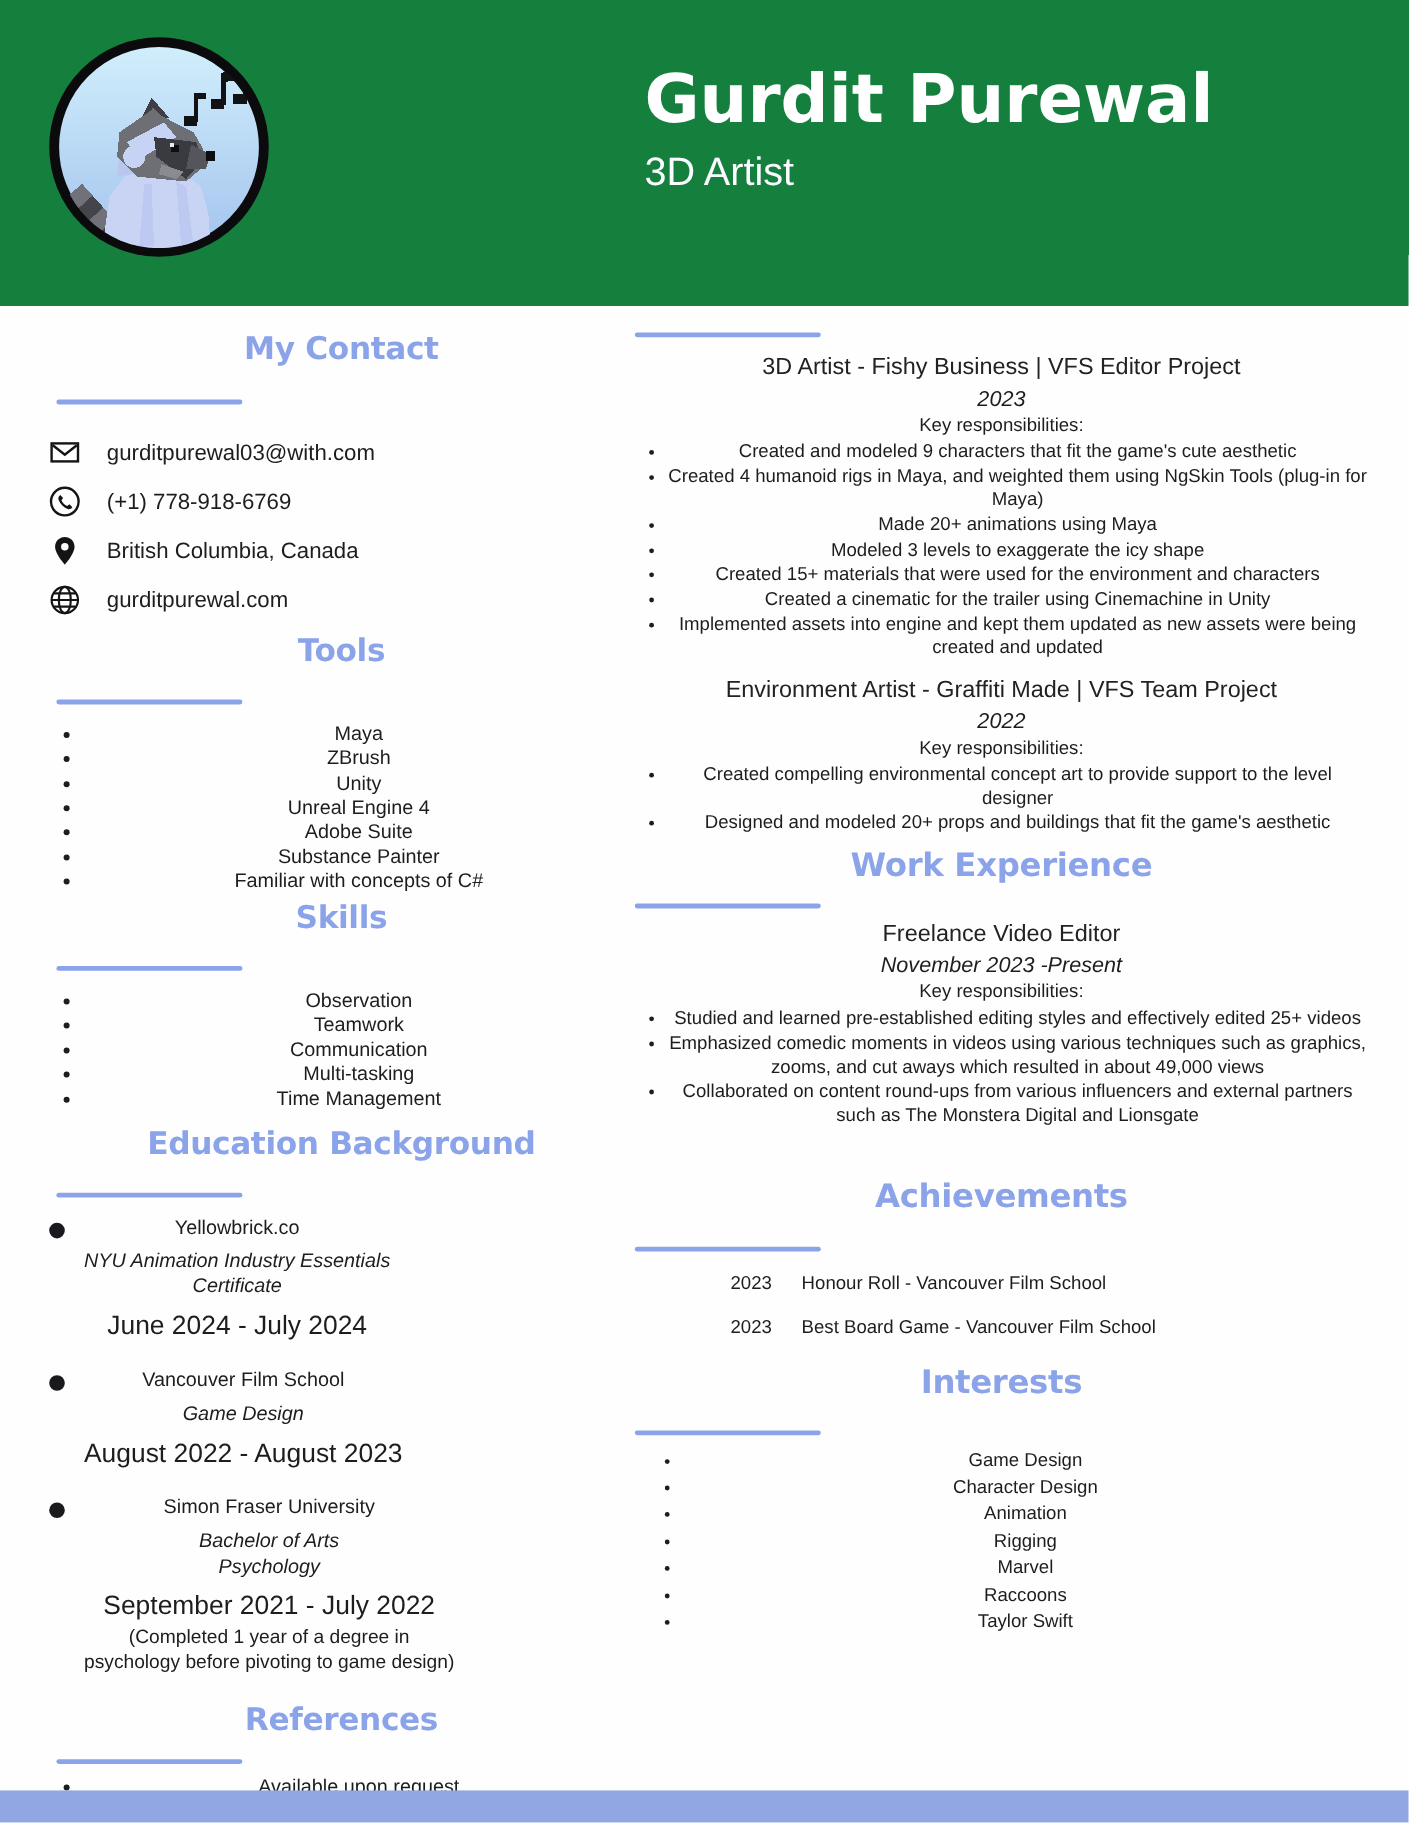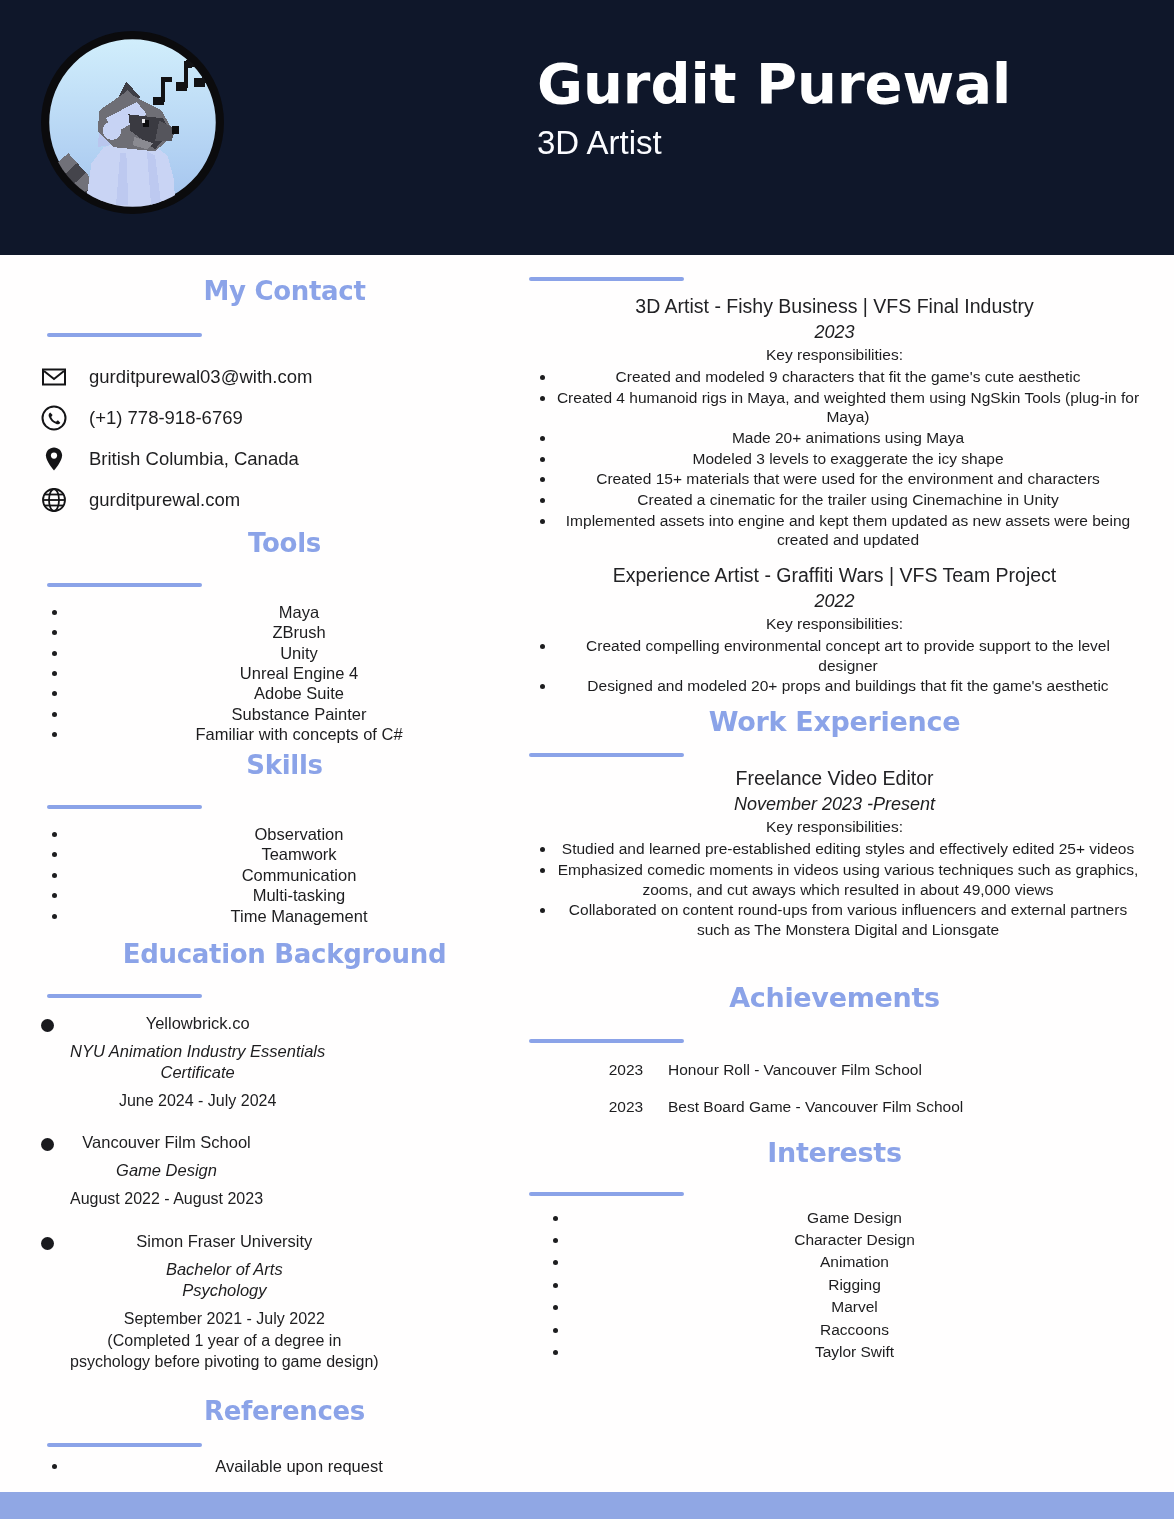"Gurdit Purewal" .band-top { background: #0f172a -> #15803d }
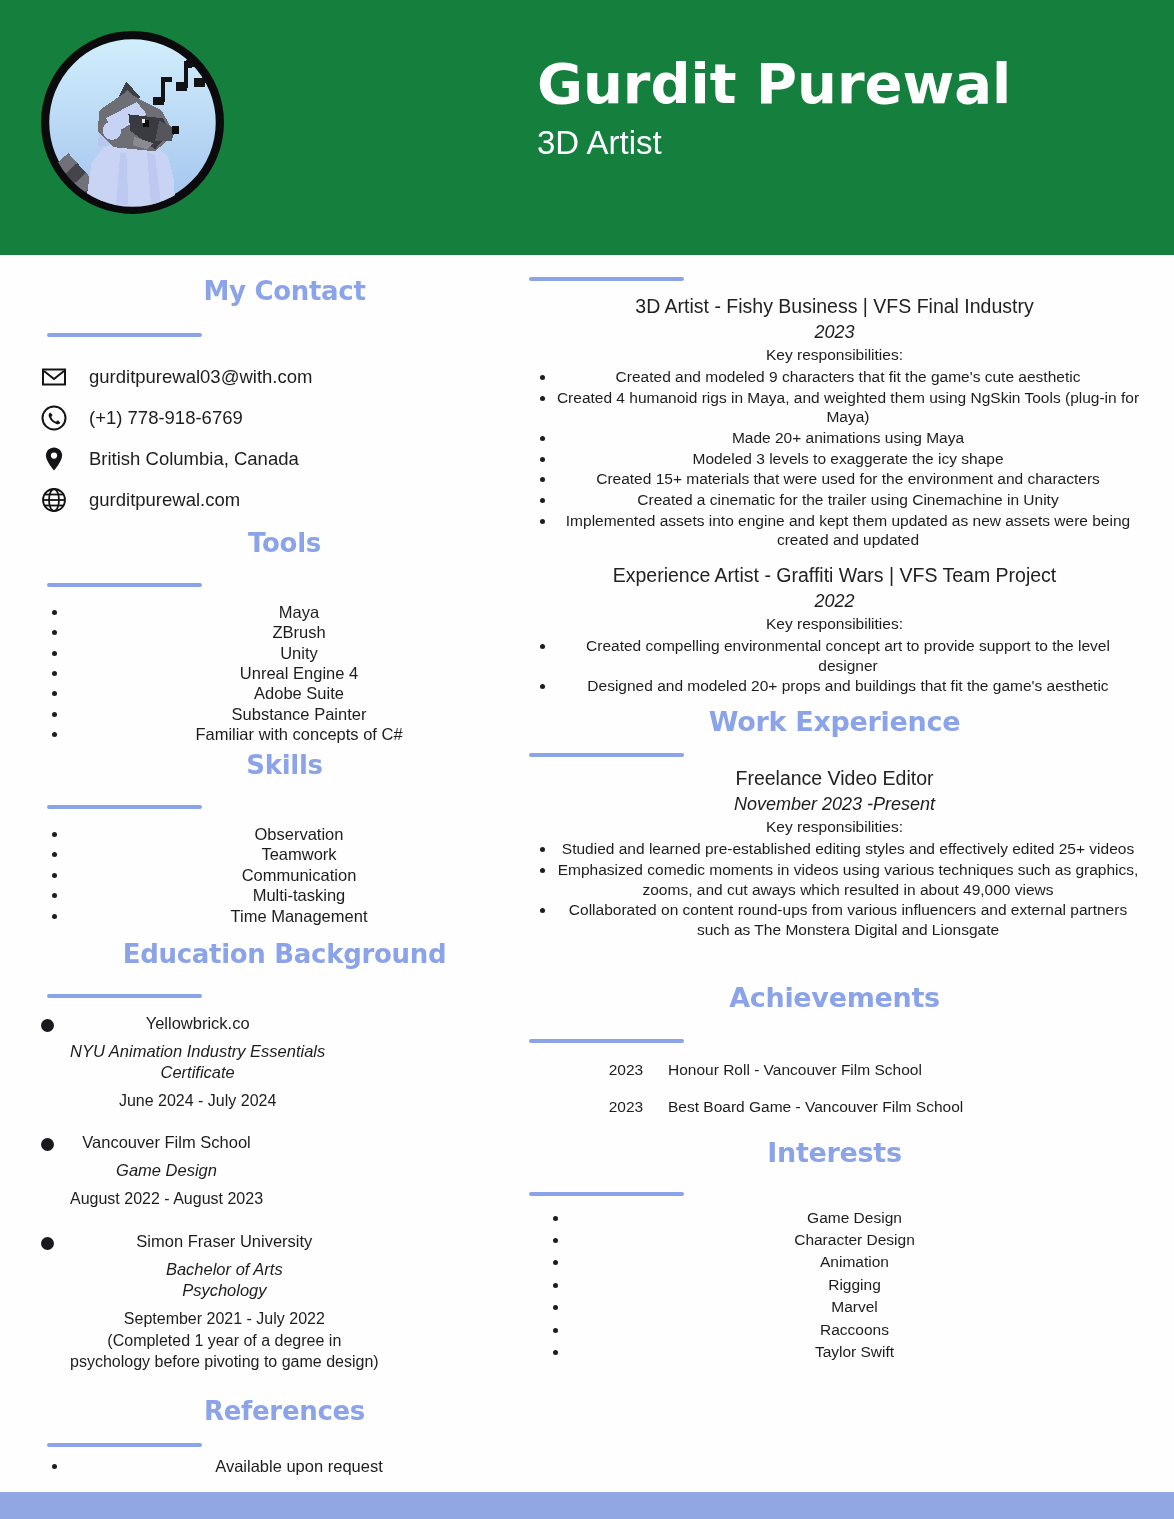"3D Artist - Fishy Business" h3.job-title { text: Final Industry -> Editor Project }
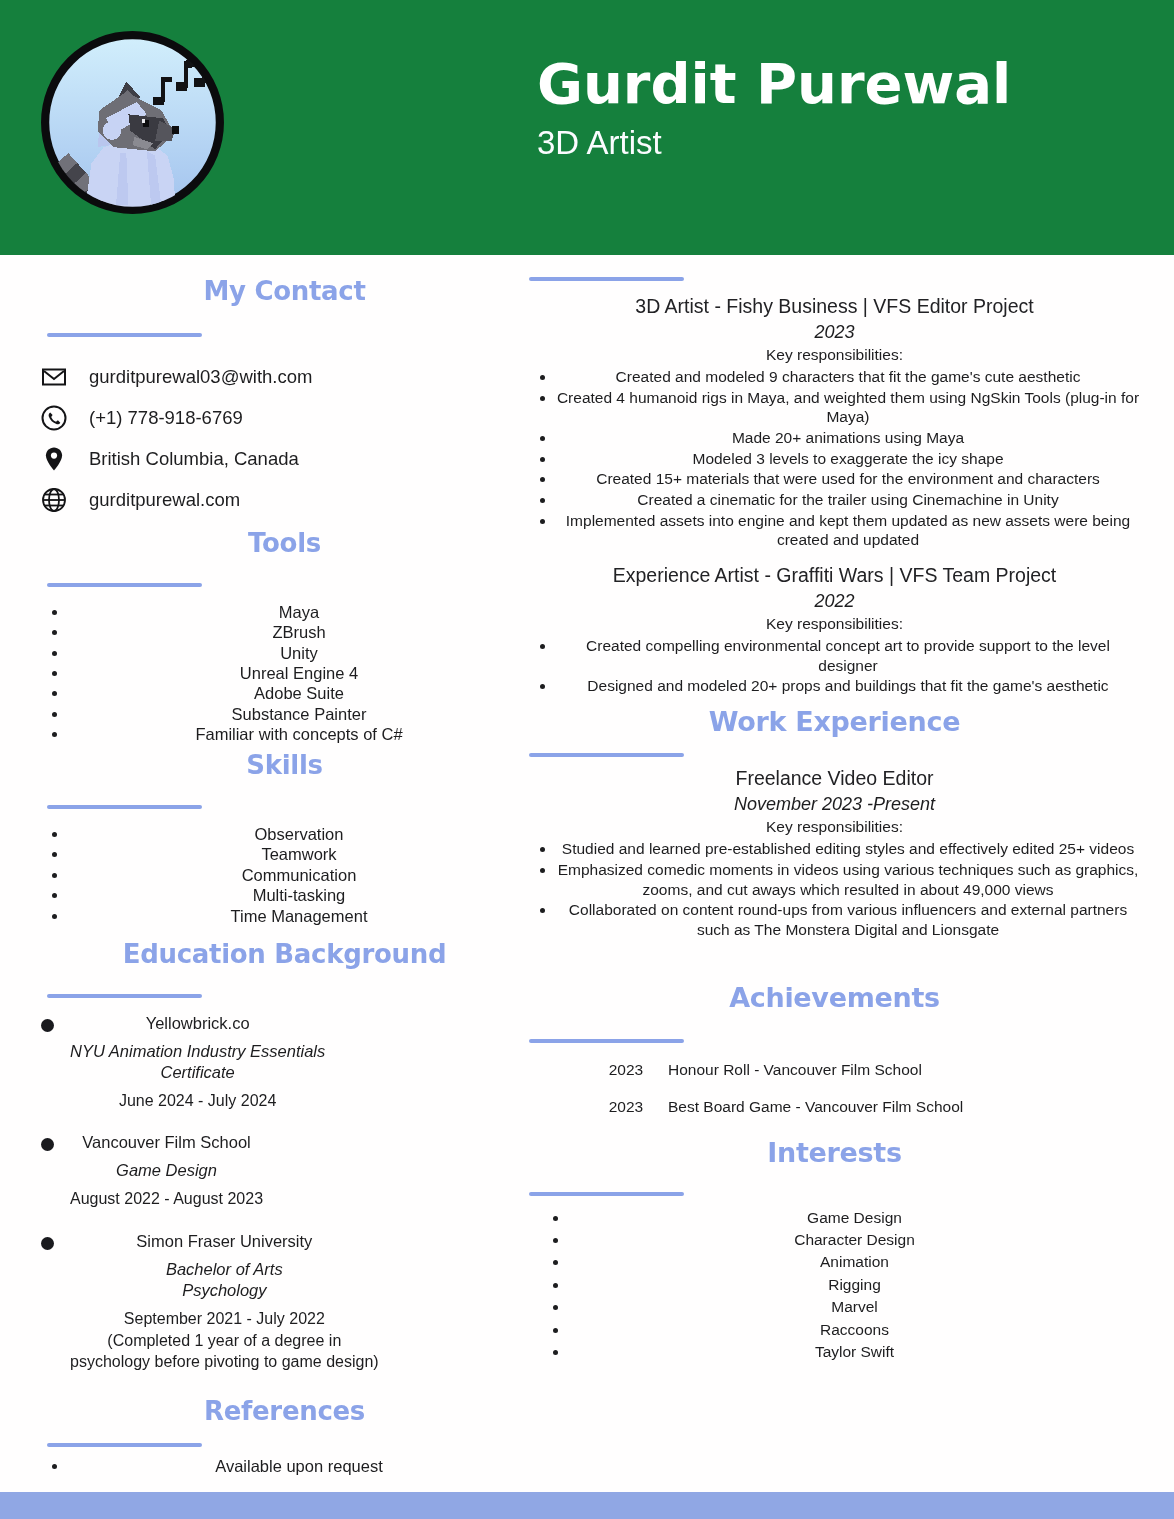"Experience Artist - Graffiti Wars" h3.job-title { text: Experience Artist - Graffiti Wars -> Environment Artist - Graffiti Made }
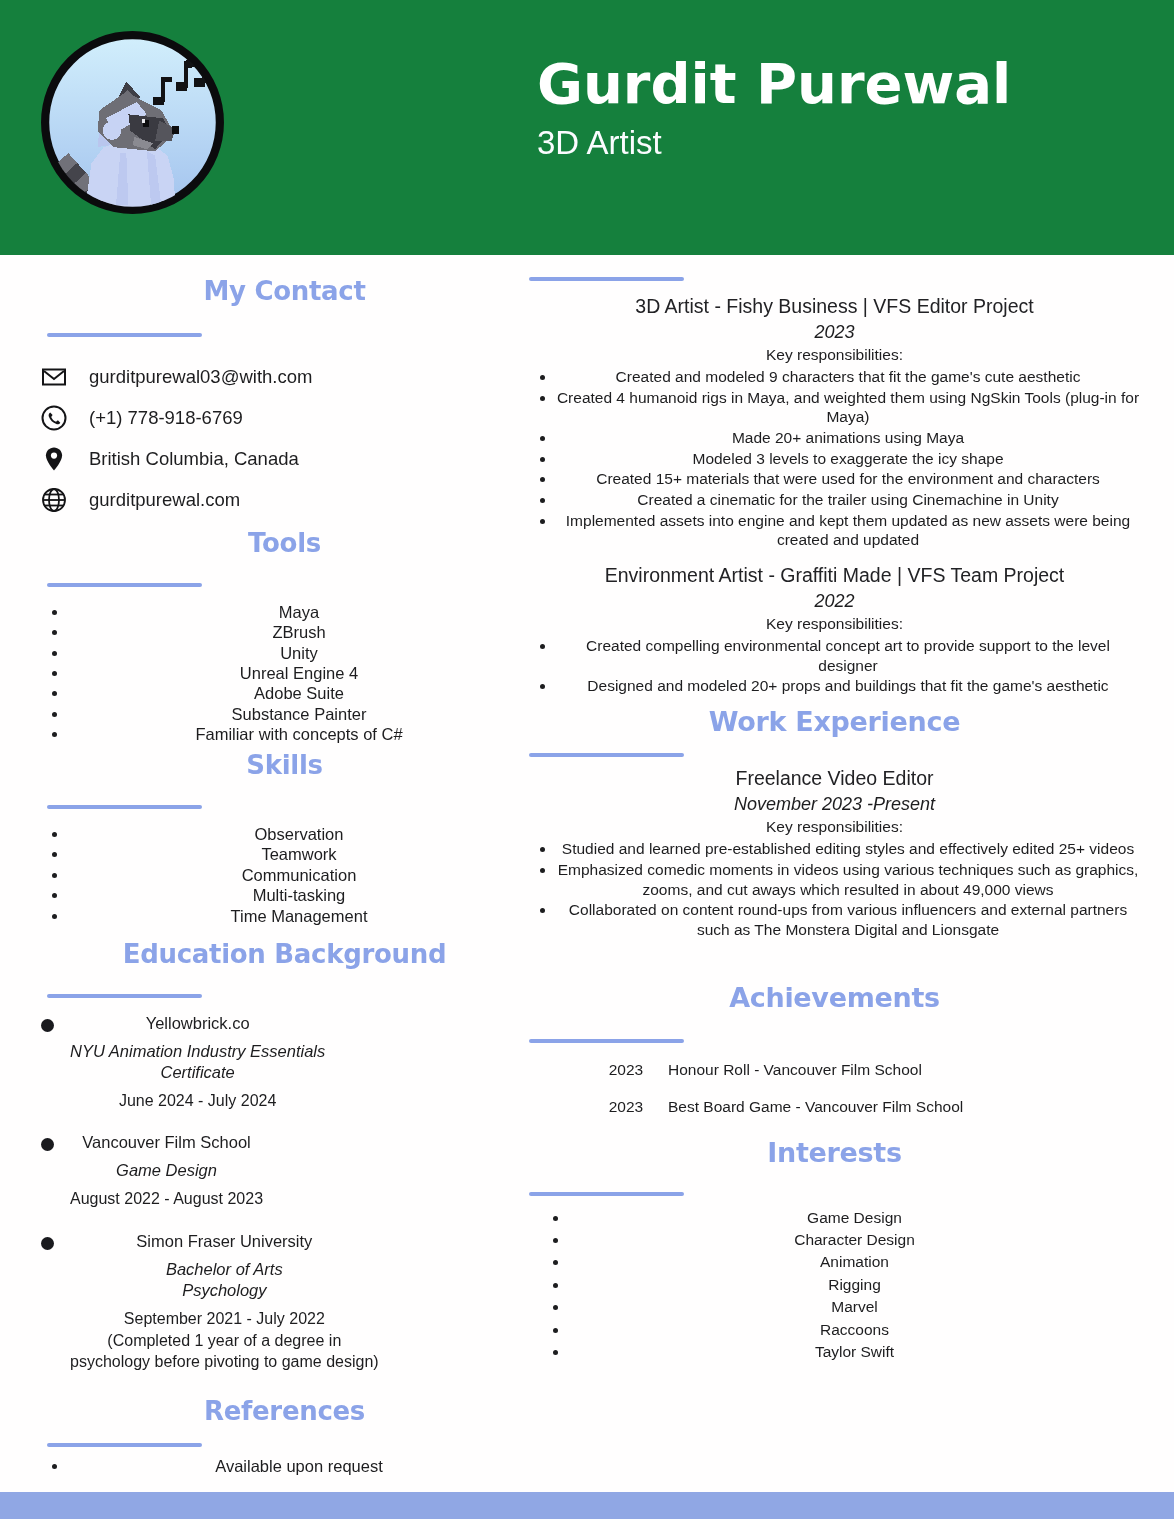"June 2024 - July 2024" .edu-dates { font-size: 16px -> 22px }
